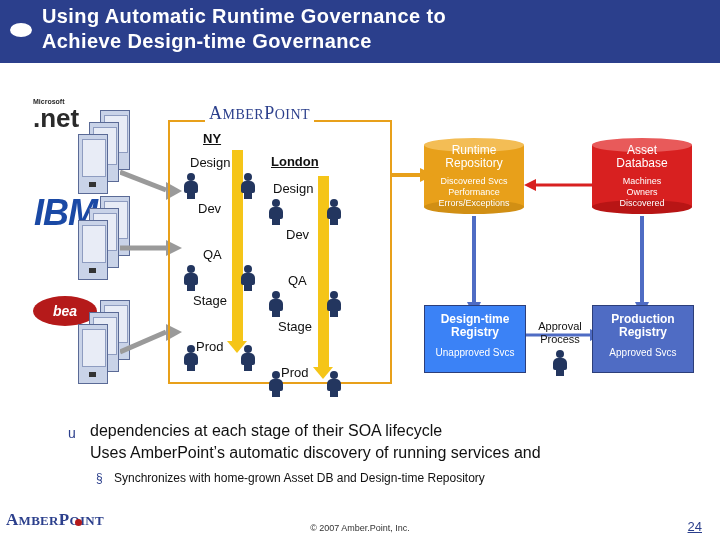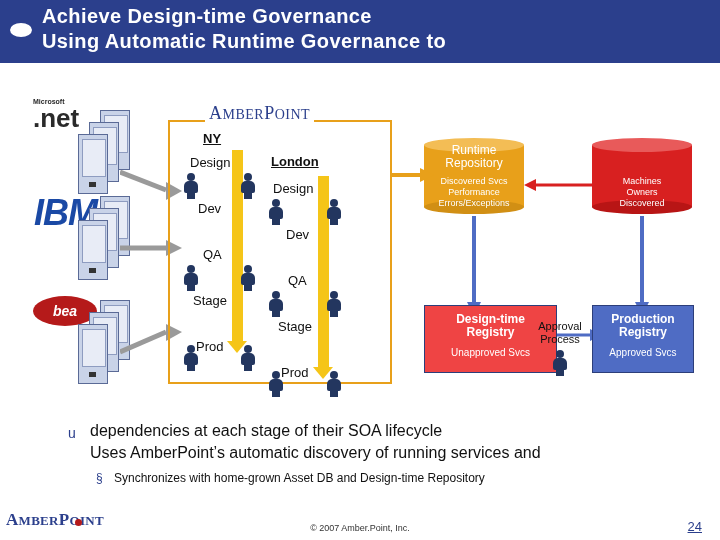"Achieve Design-time Governance" div { order: before "Using Automatic Runtime Governance to" -> after "Using Automatic Runtime Governance to" }
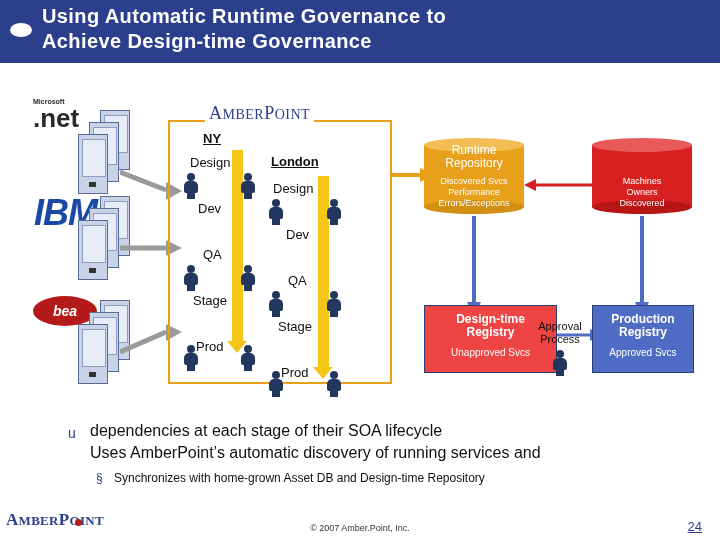"Asset" div.txt { html: none -> <div> <div>Asset</div> <div>Database</div> </div> }
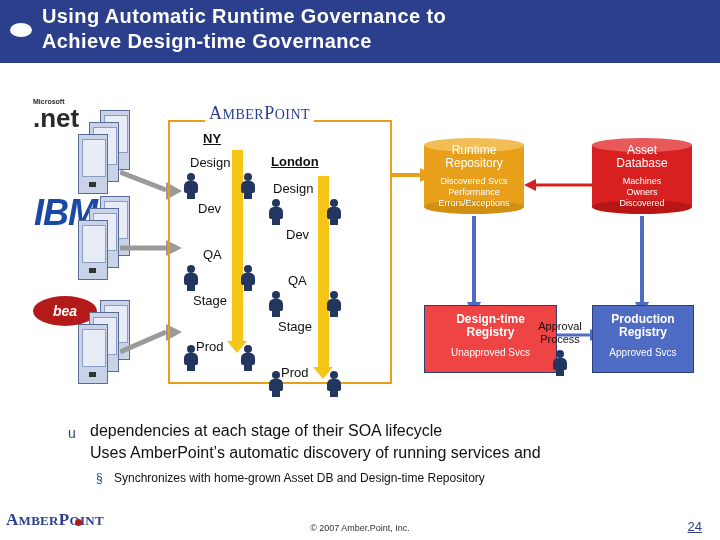"Design-time" div.regbox { background: #ef4444 -> #3b82f6; padding-left: 31px -> none }
